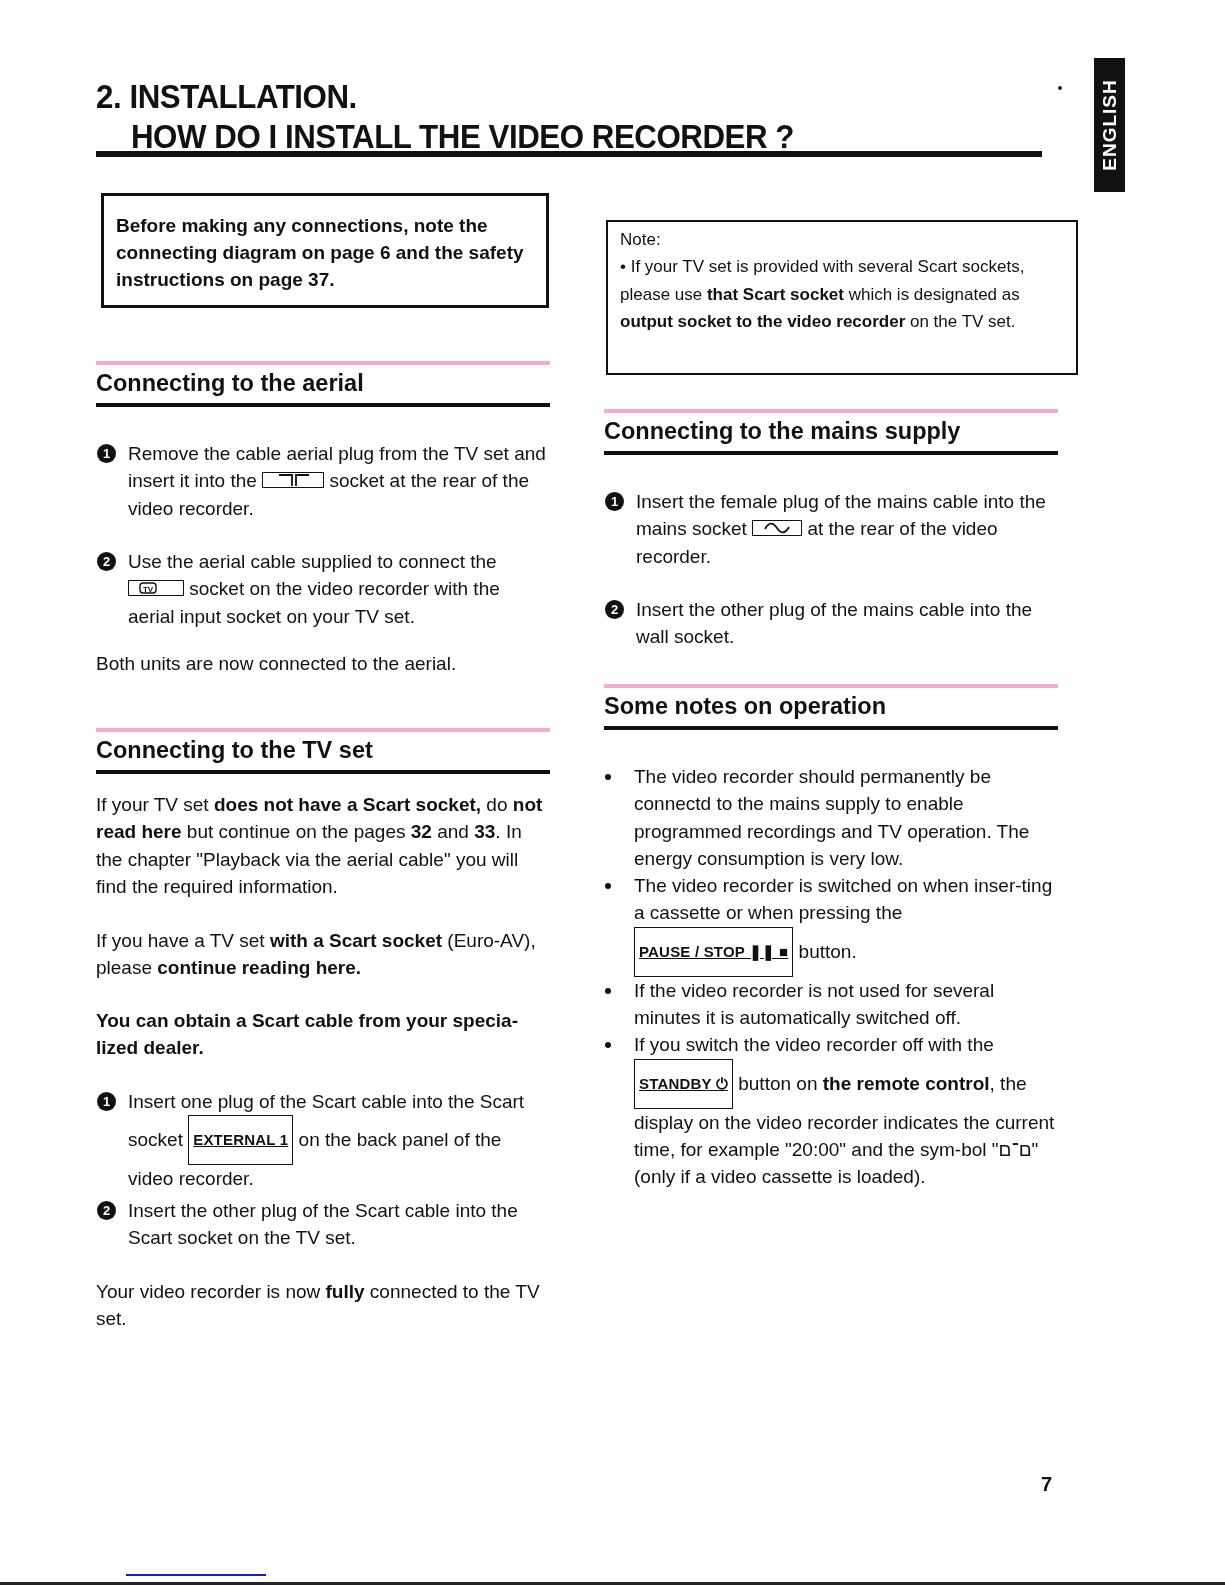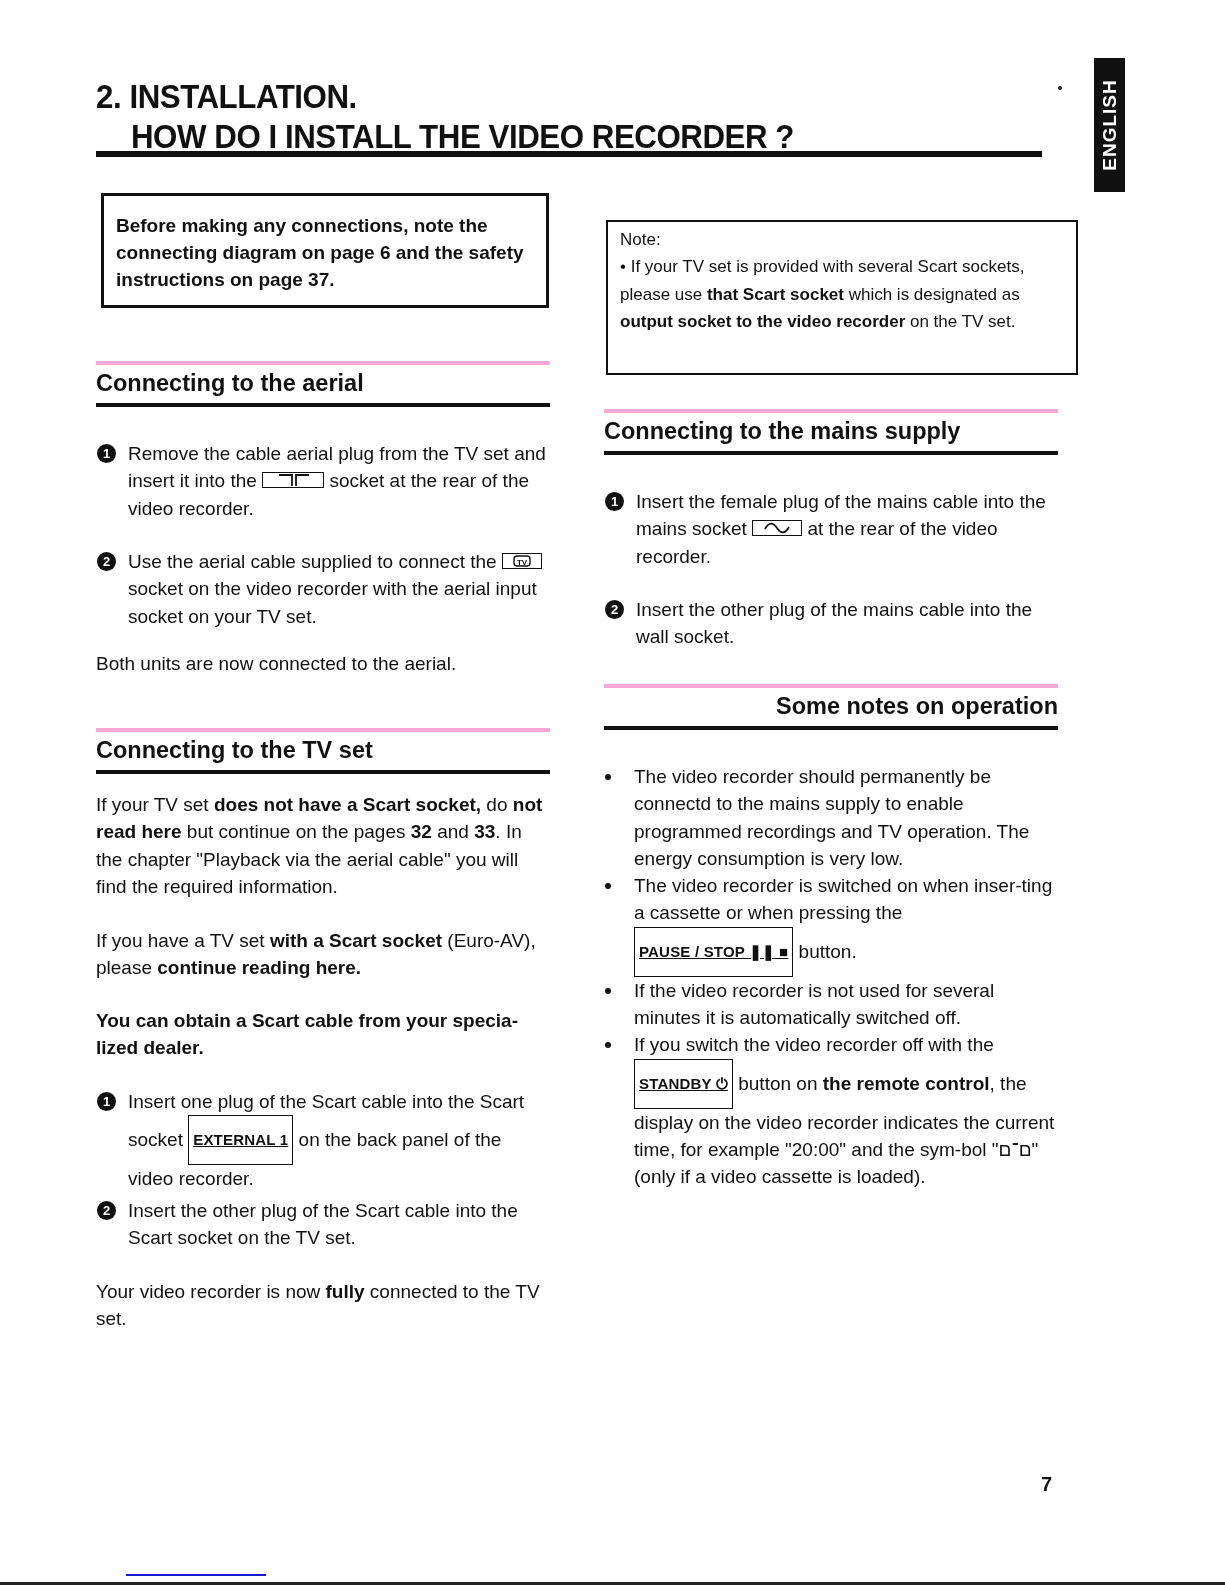"TV" span.iconbox { width: 40px -> 56px }
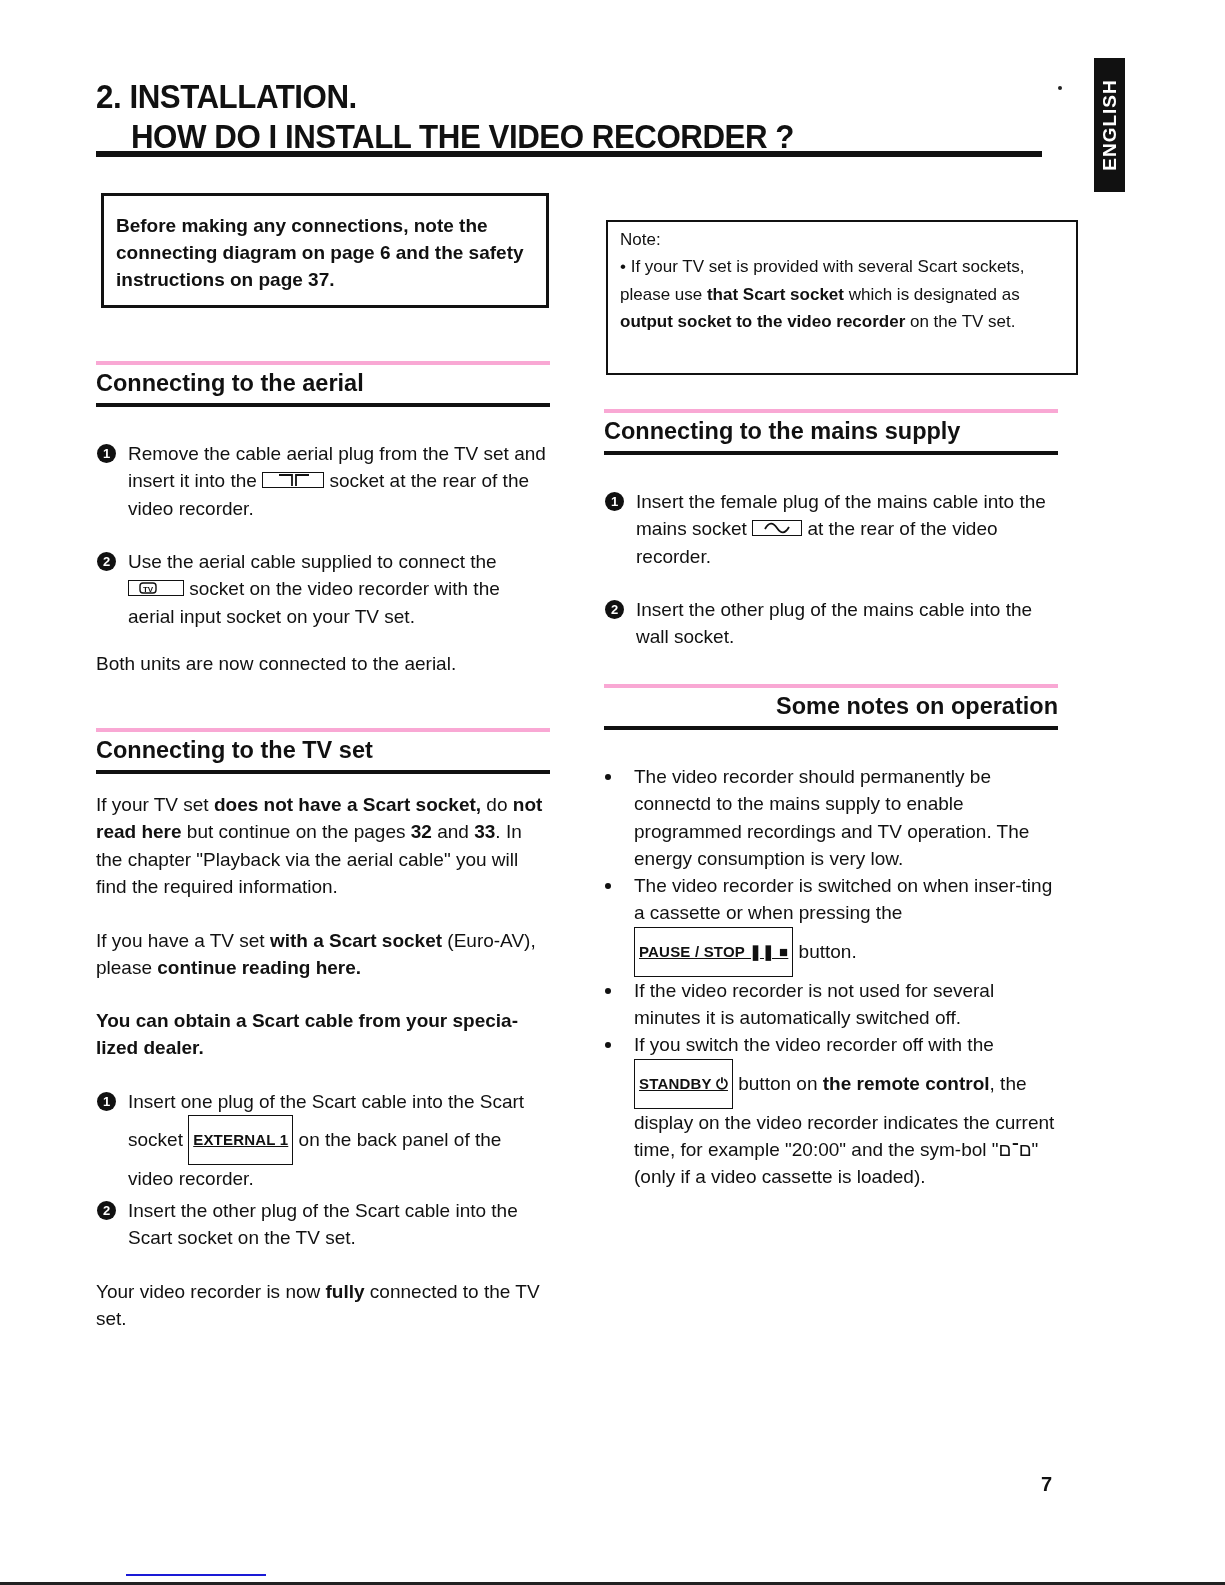"Some notes on operation" div.abs { text-align: right -> none }
